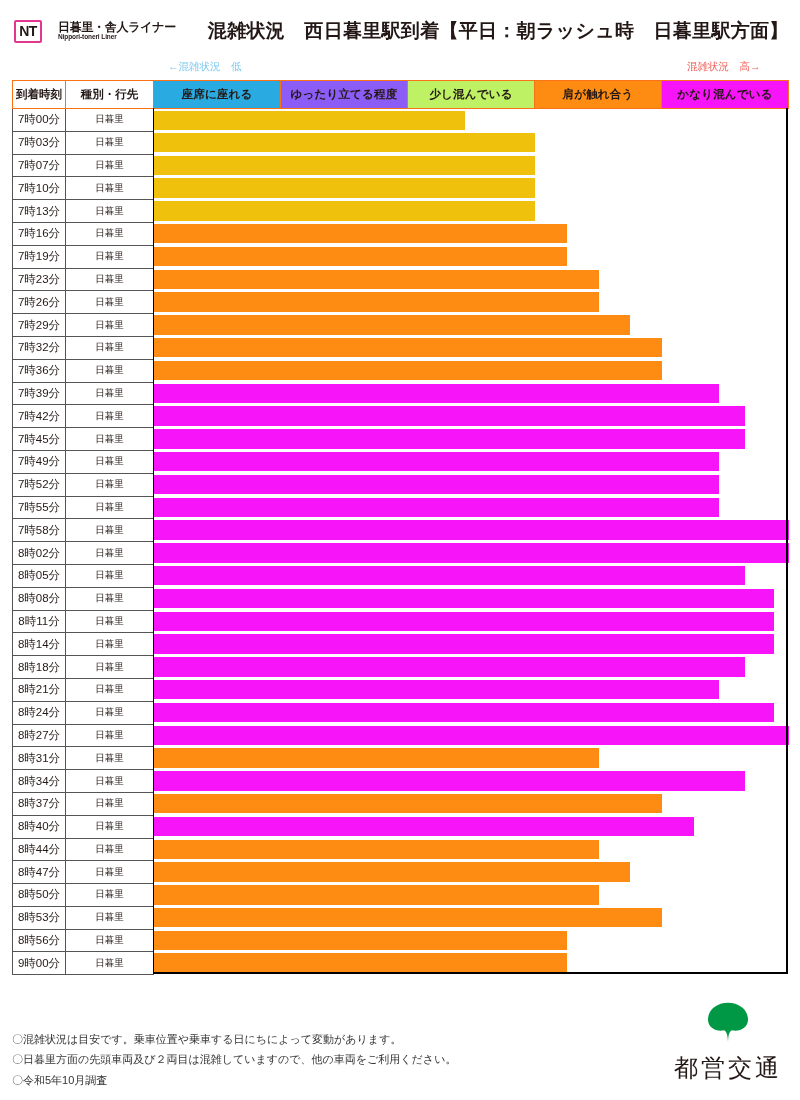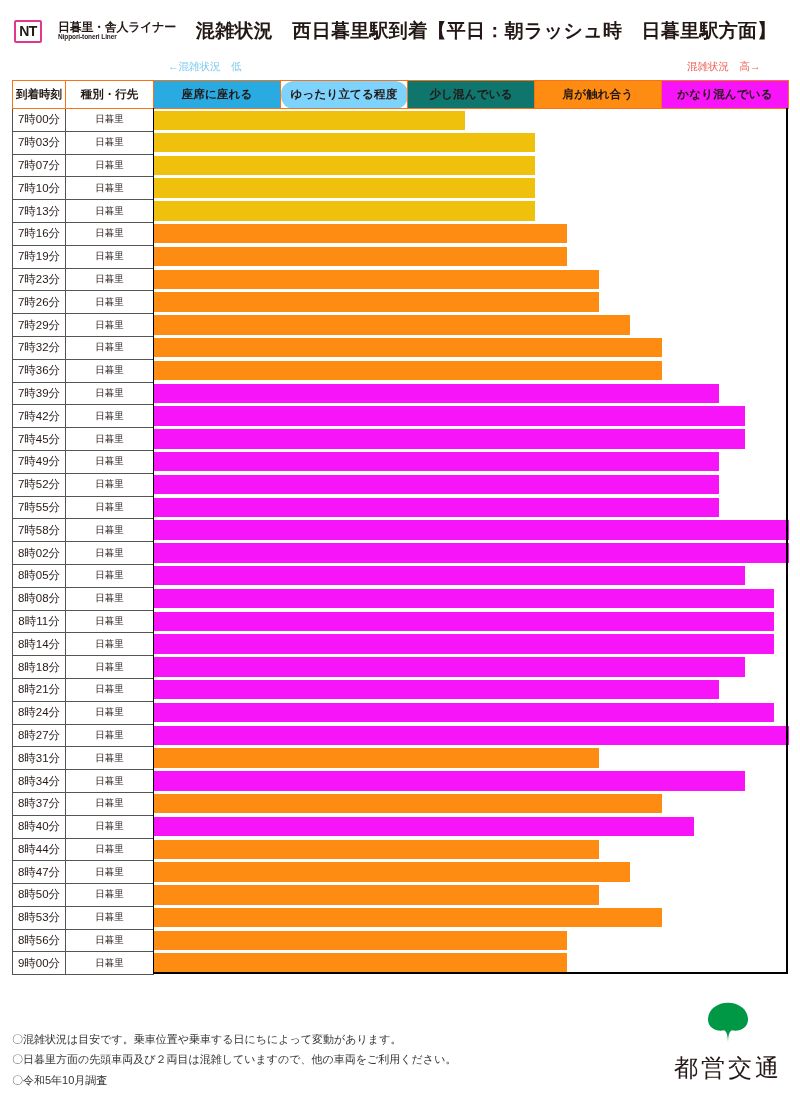"混雑状況 西日暮里駅到着【平日：朝ラッシュ時 日暮里駅方面】" .main-title { margin-left: 20px -> 32px }
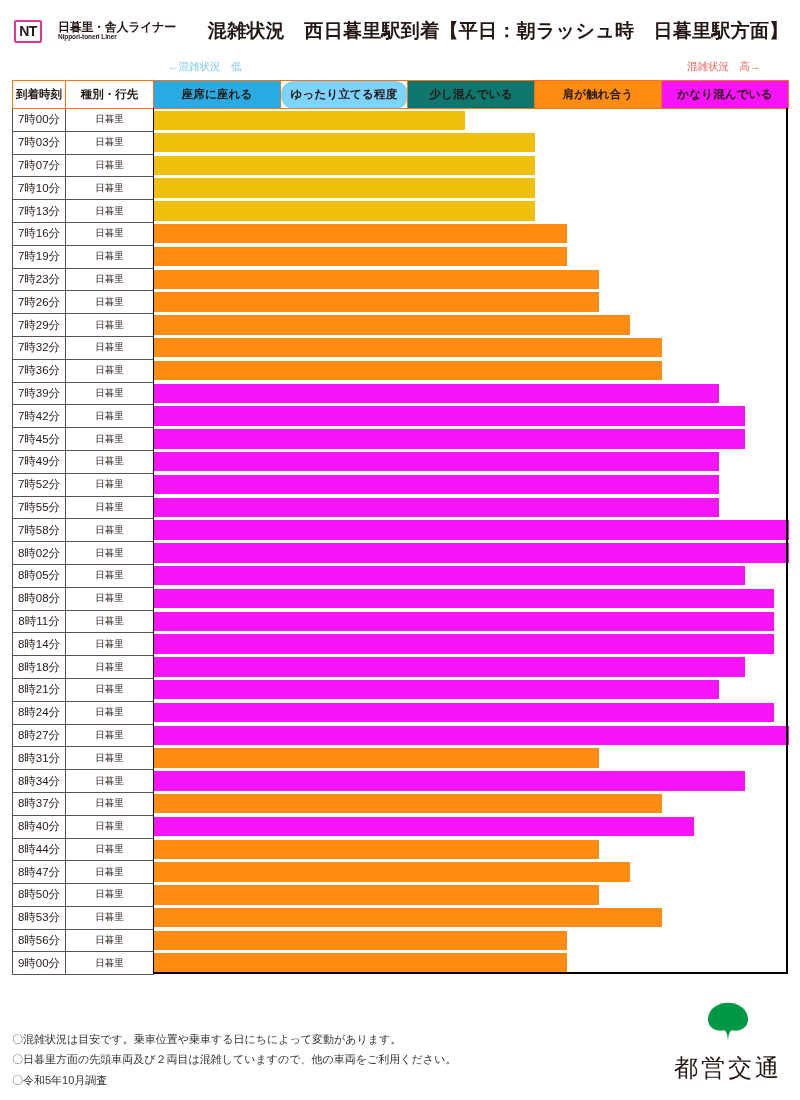"ゆったり立てる程度" thead th.cat.c2 { background: #7dd3fc -> #8b5cf6; border-radius: 13px -> none }
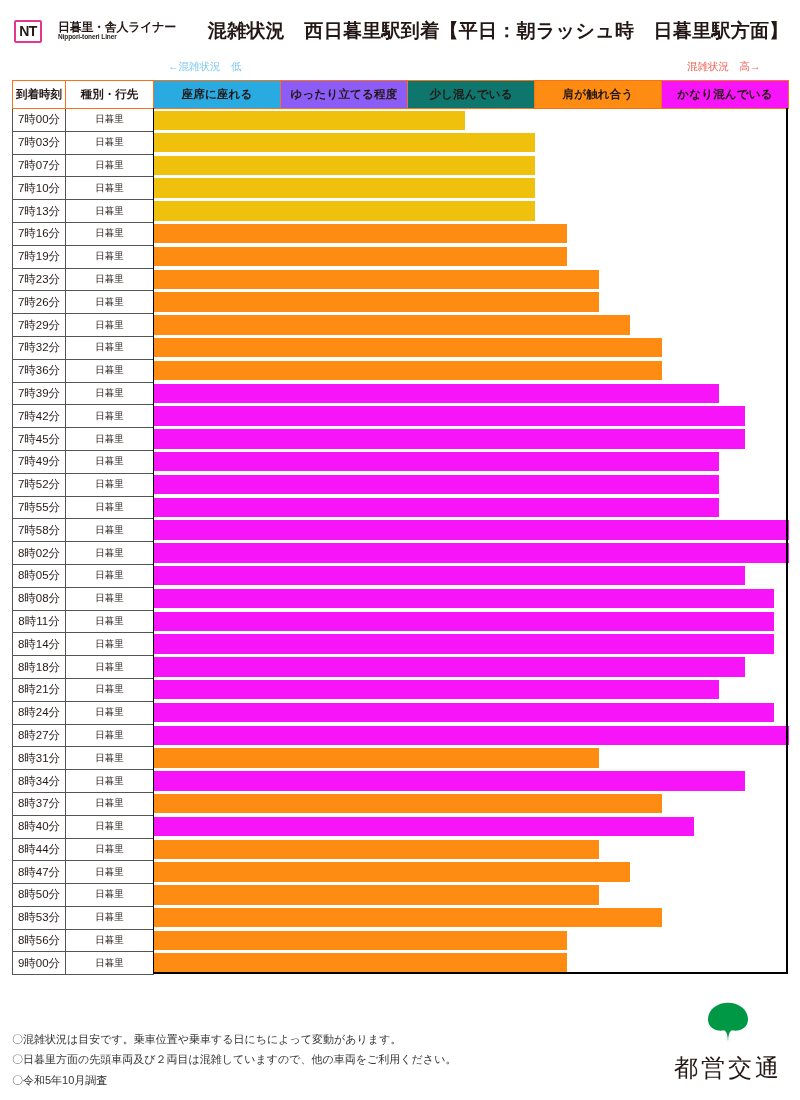"少し混んでいる" thead th.cat.c3 { background: #0f766e -> #bef264 }
